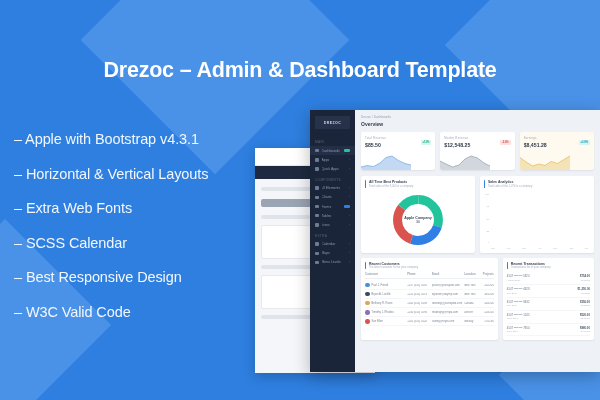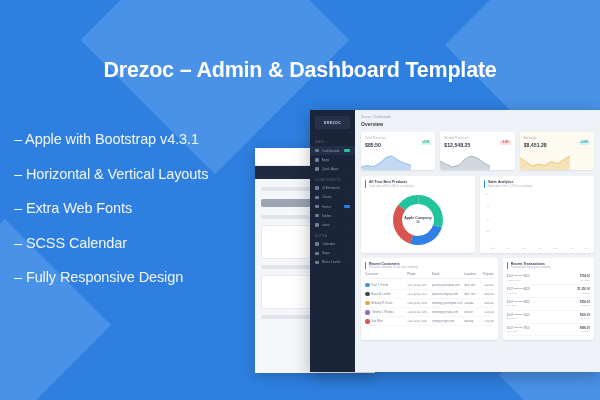"– Fully Responsive Design" div.feature-item { text: Fully -> Best }
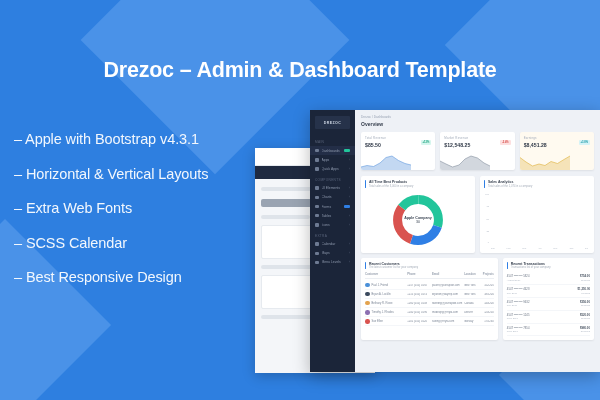"– W3C Valid Code" div.feature-item { html: none -> <div>– W3C Valid Code</div> }
